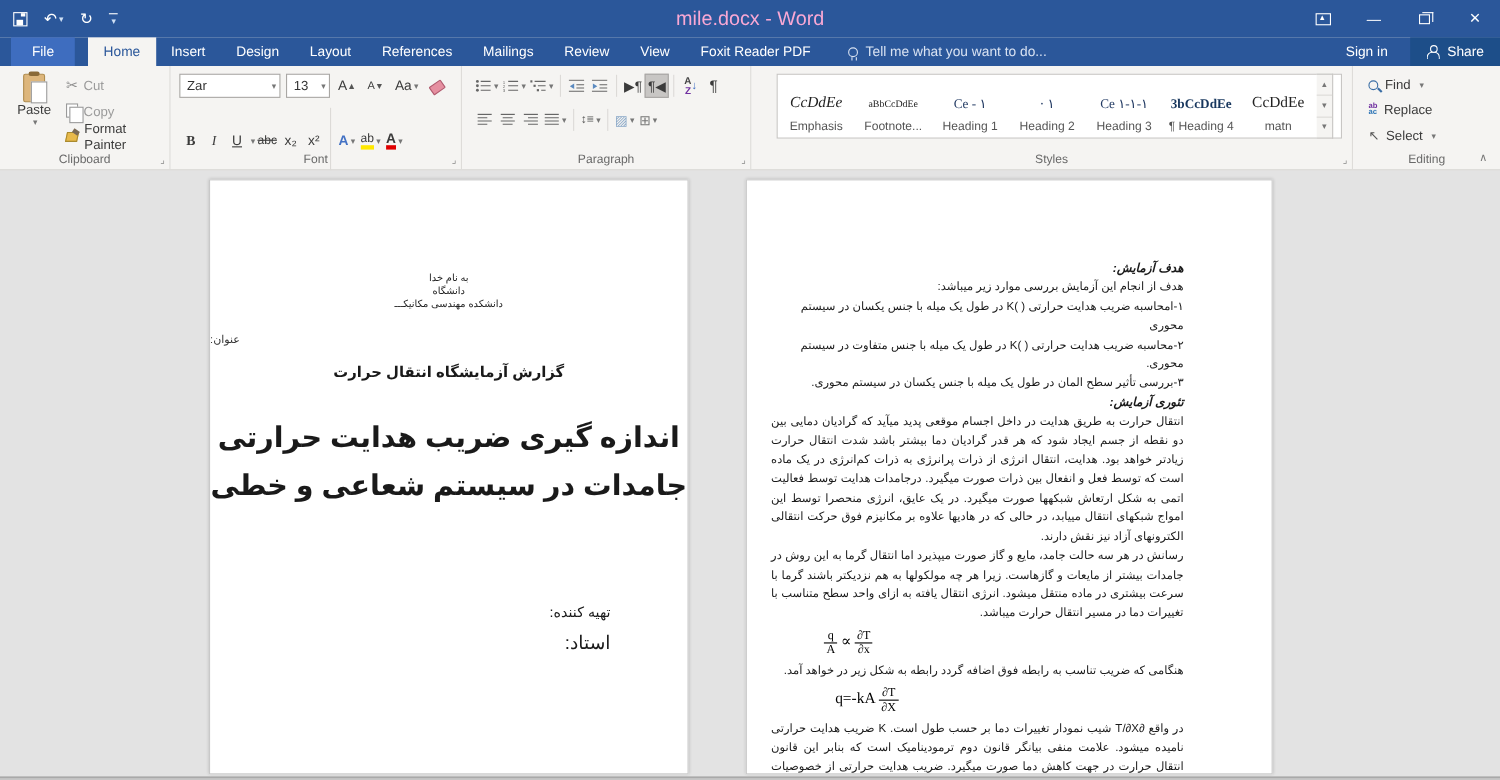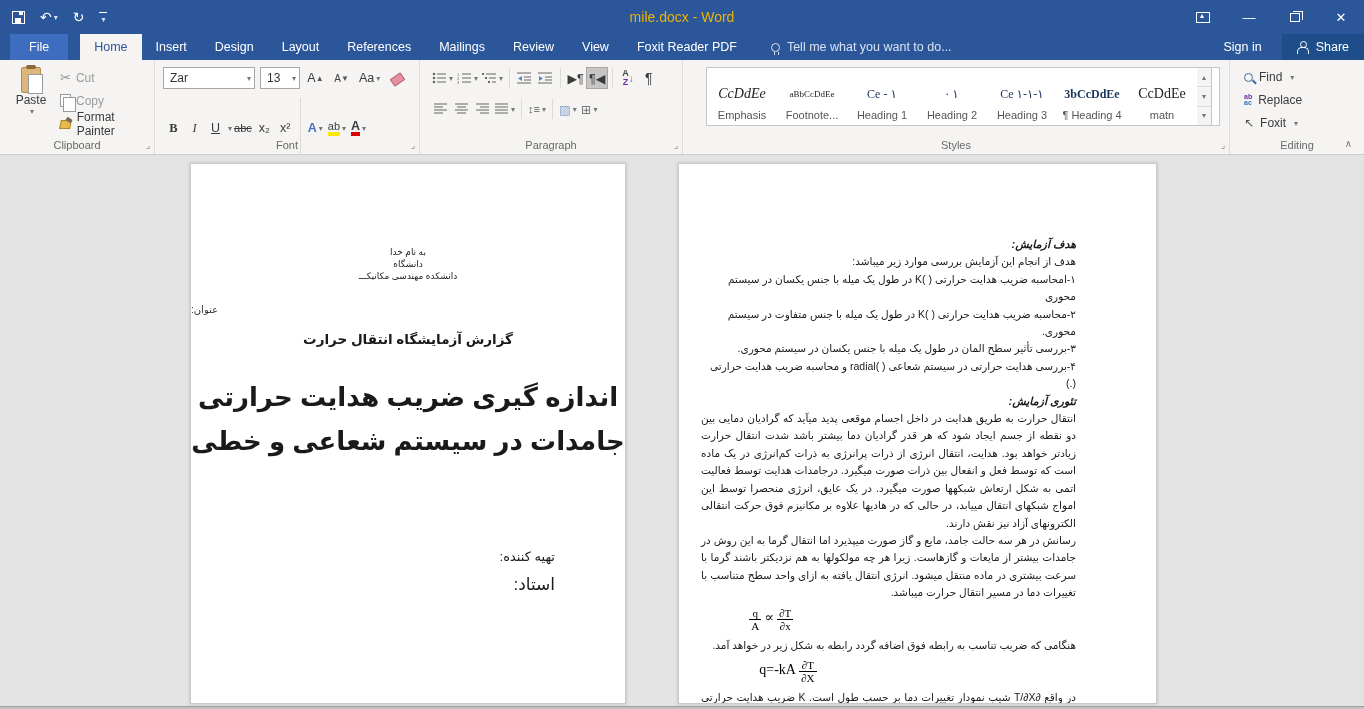"mile.docx - Word" .win-title { color: #eab308 -> #f9a8d4; font-size: 14px -> 18px }
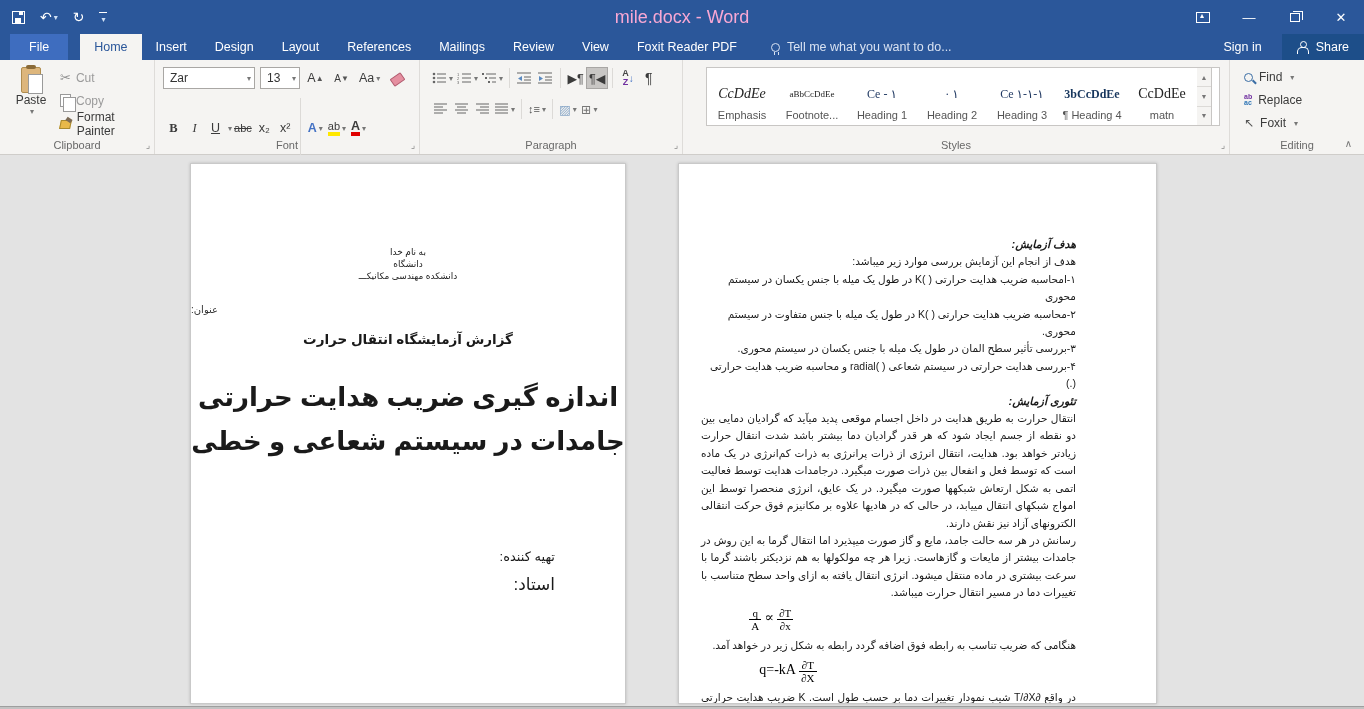"Foxit" span { text: Foxit -> Select }
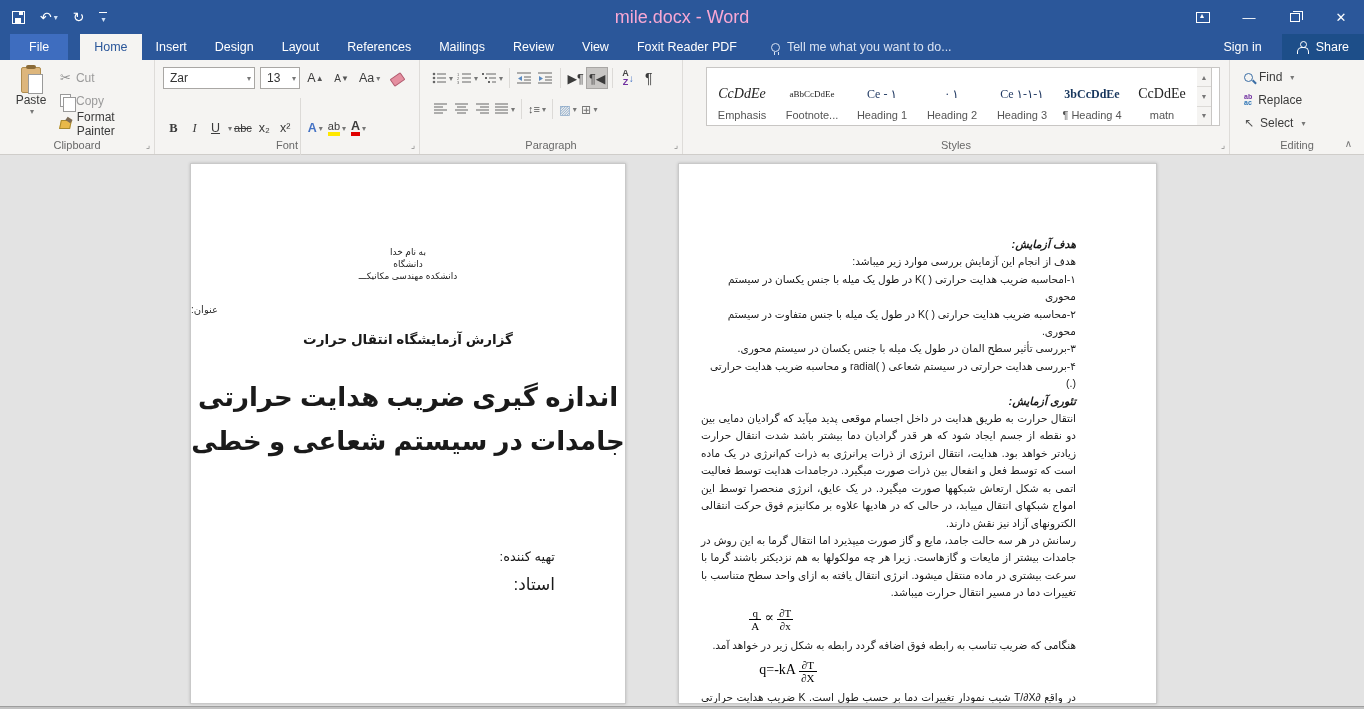"۴-بررسی هدایت حرارتی در سیستم" div.rline { html: <div>۴-بررسی هدایت حرارتی در سیستم شعاعی ( )radial و محاسبه ضریب هدایت حرارتی (.)</div> -> none }
